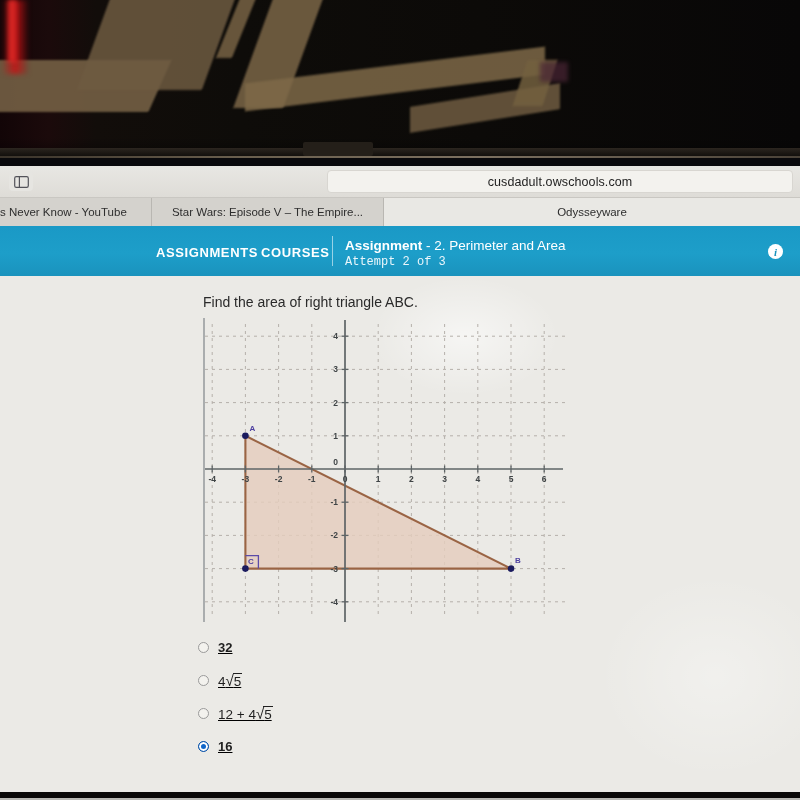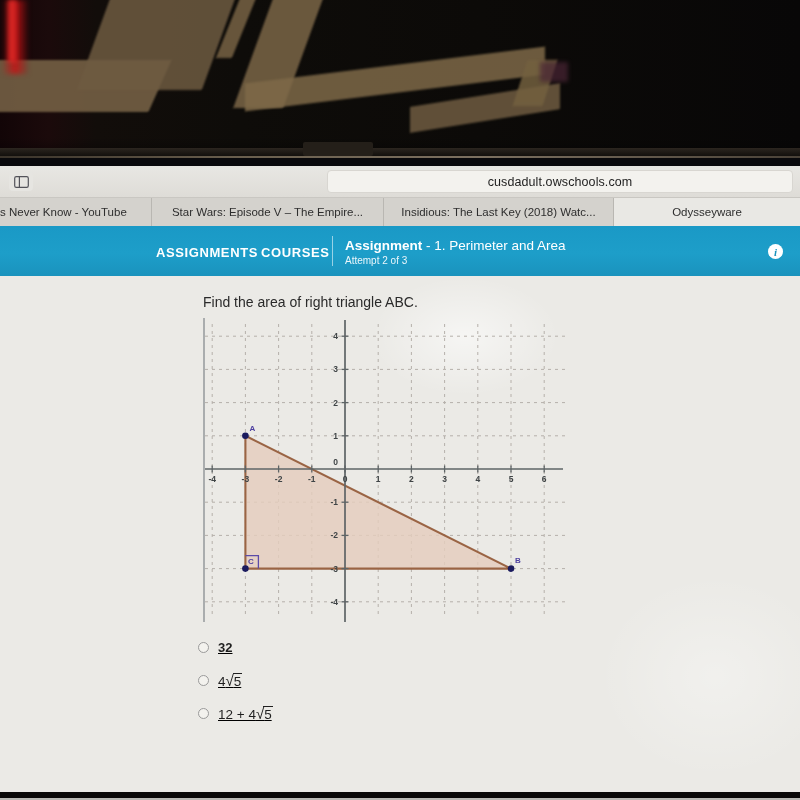"Insidious: The Last Key (2018)" div.tab { html: <div> <span>Insidious: The Last Key (2018) Watc...</span> </div> -> none }
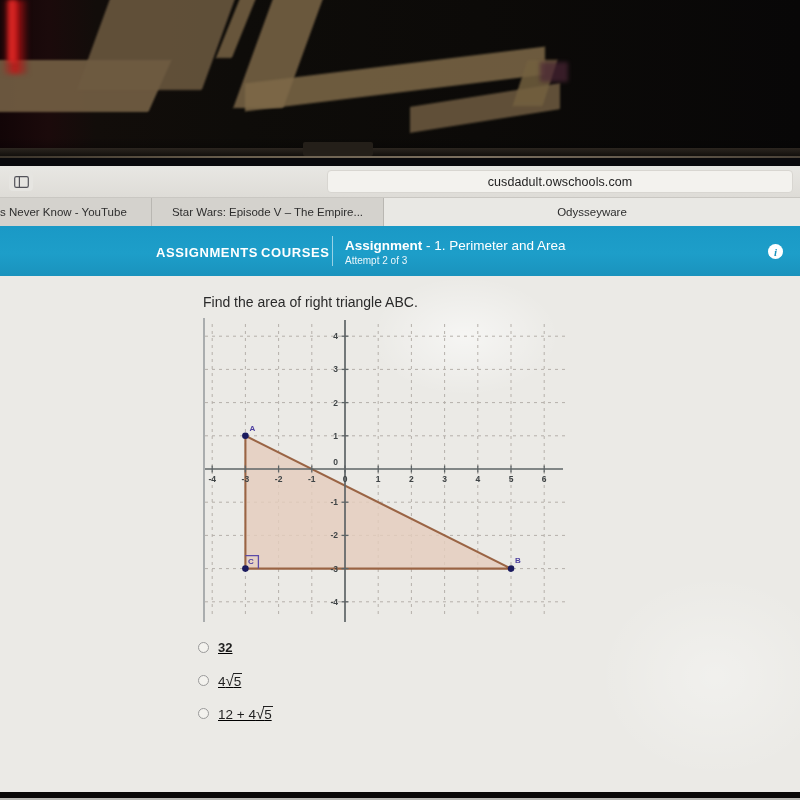"- 1. Perimeter and Area" span { text: 1 -> 2 }
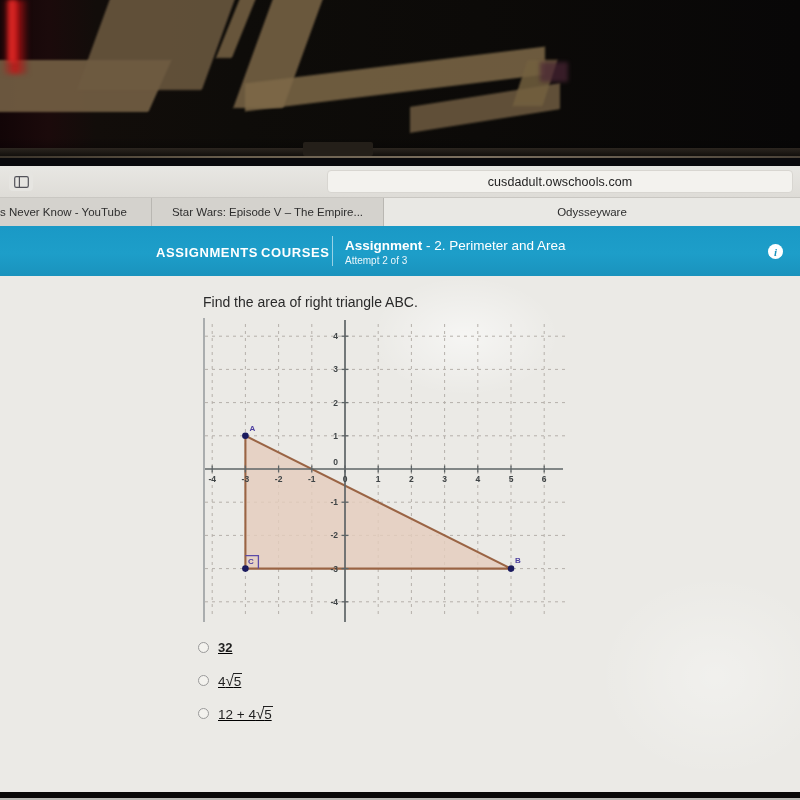"Attempt 2 of 3" .nav-sub { font-family: none -> Liberation Mono, monospace; font-size: 10px -> 12px }
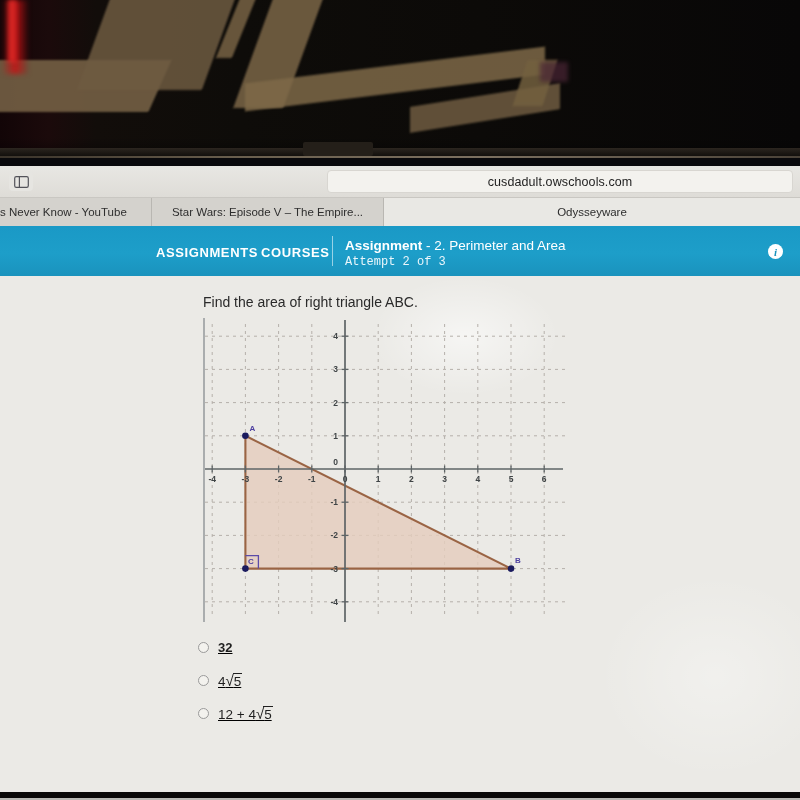"16" div.opt { html: none -> <div> <div></div> <div>16</div> </div> }
